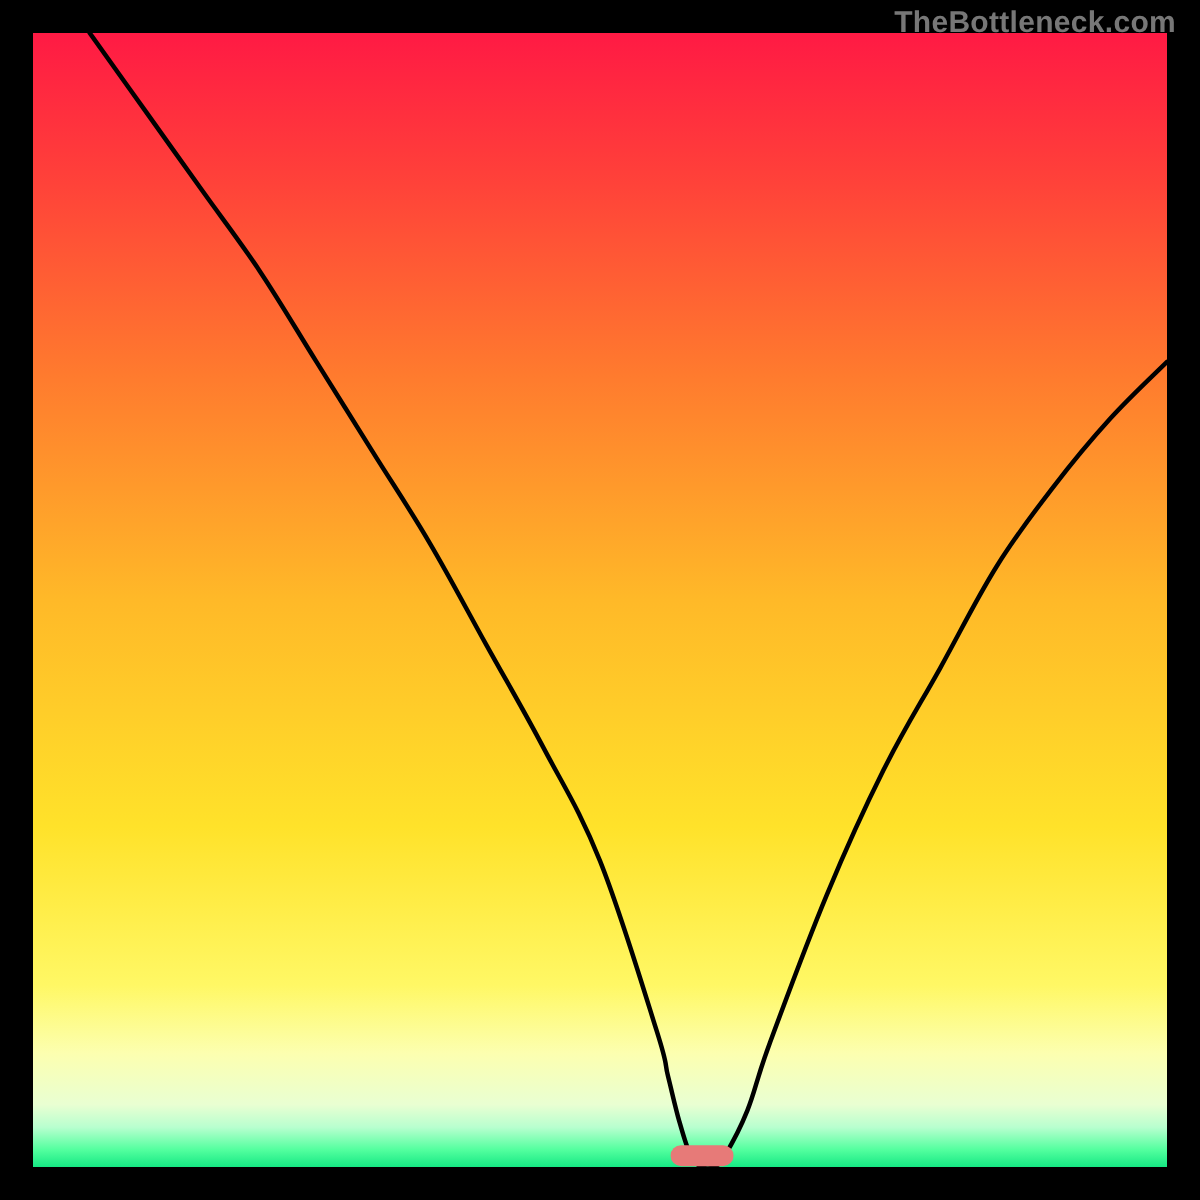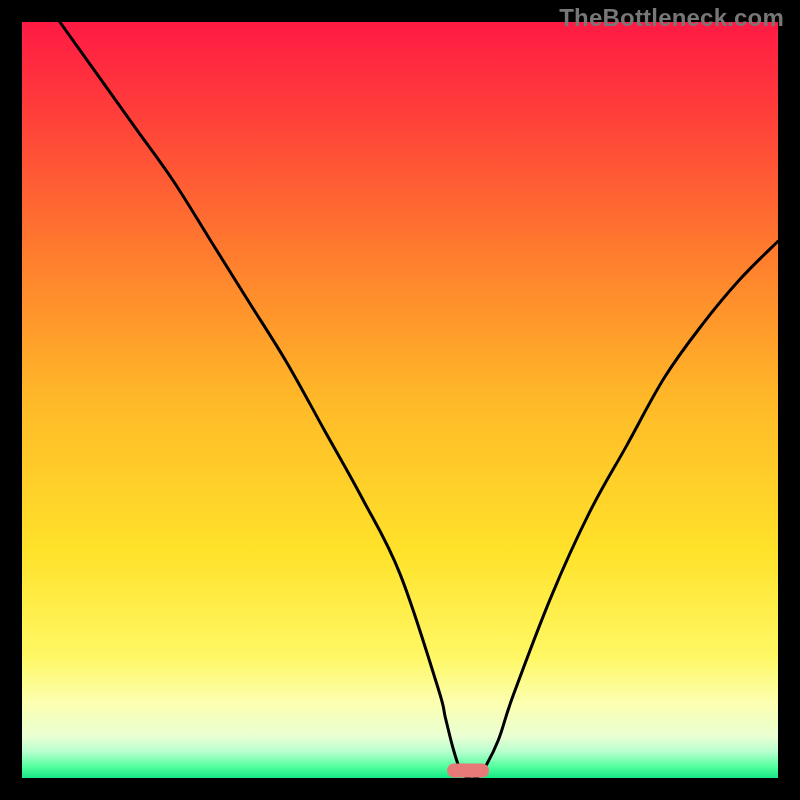"TheBottleneck.com" .attribution { font-size: 24px -> 20px }
